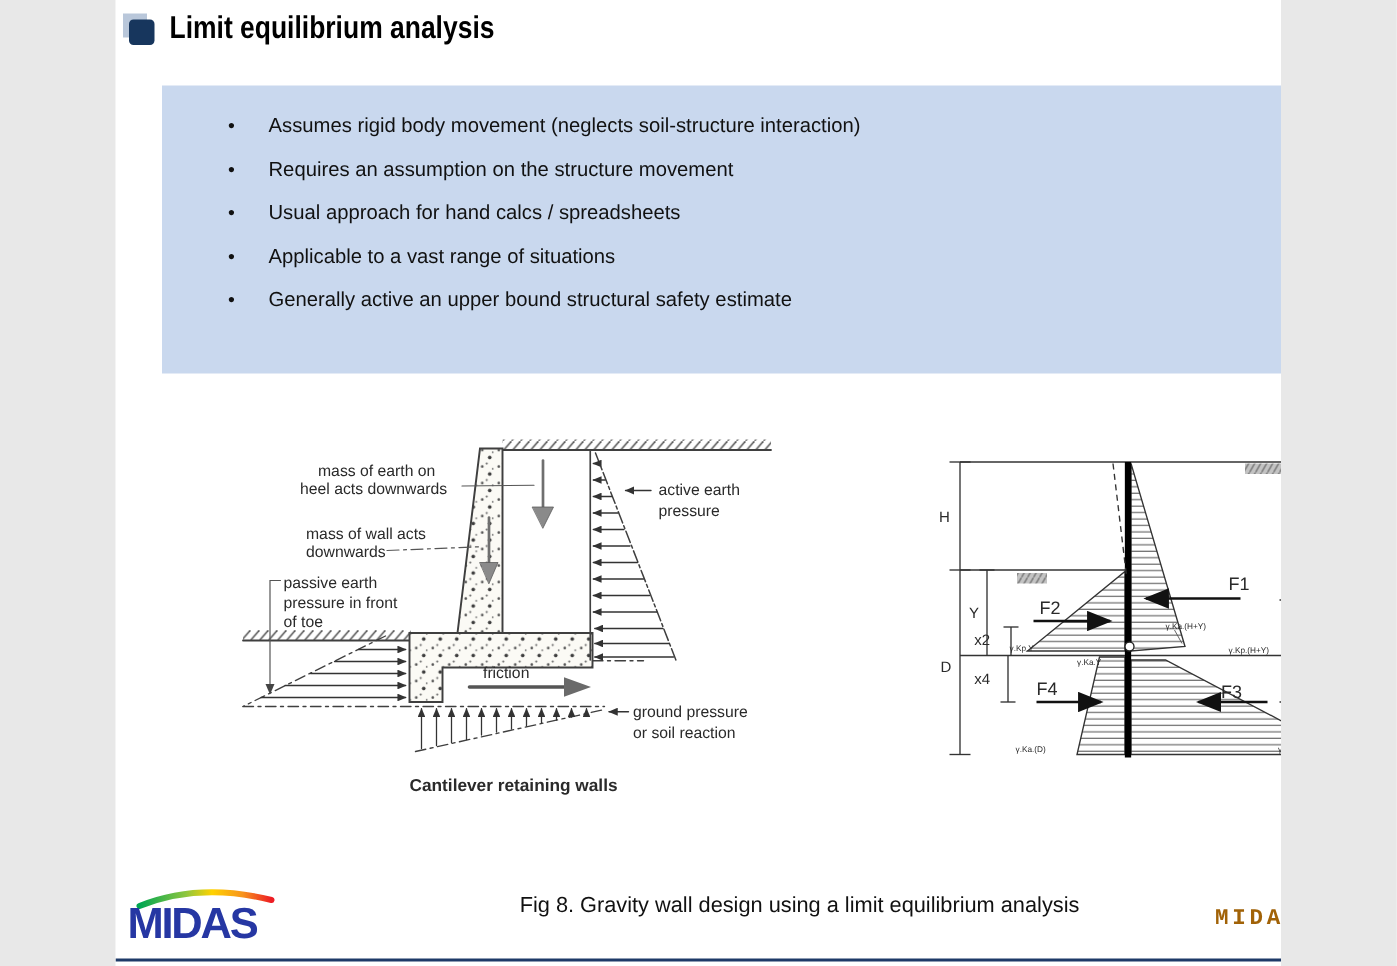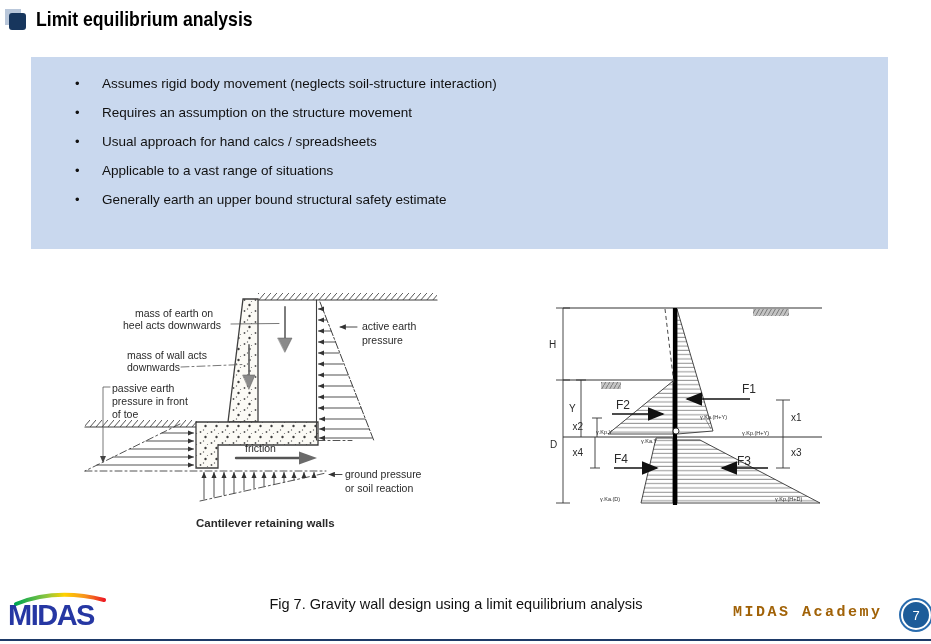"Limit equilibrium analysis" .slide { width: 931px -> 777px }
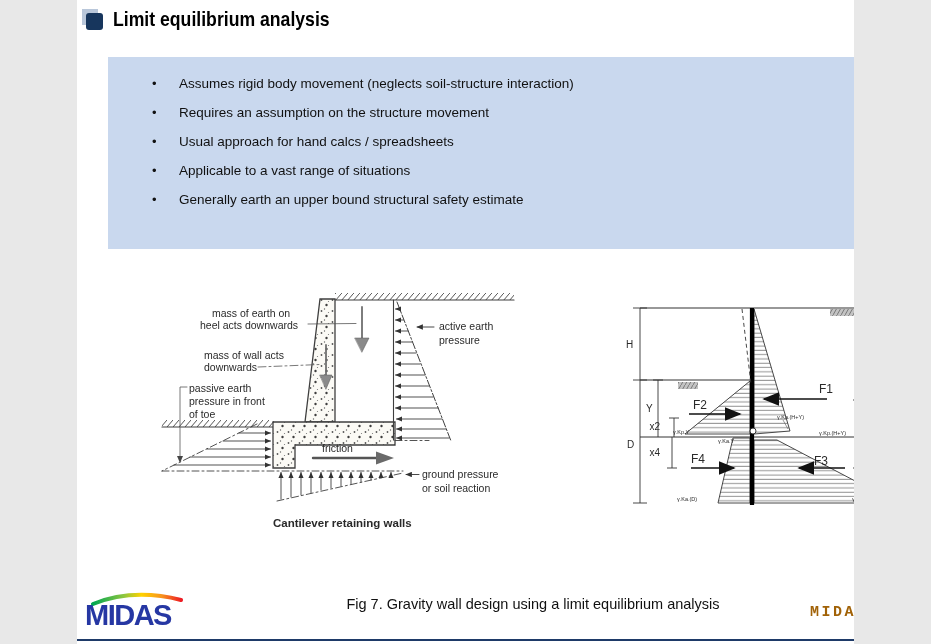"Generally earth an upper bound" span { text: earth -> active }
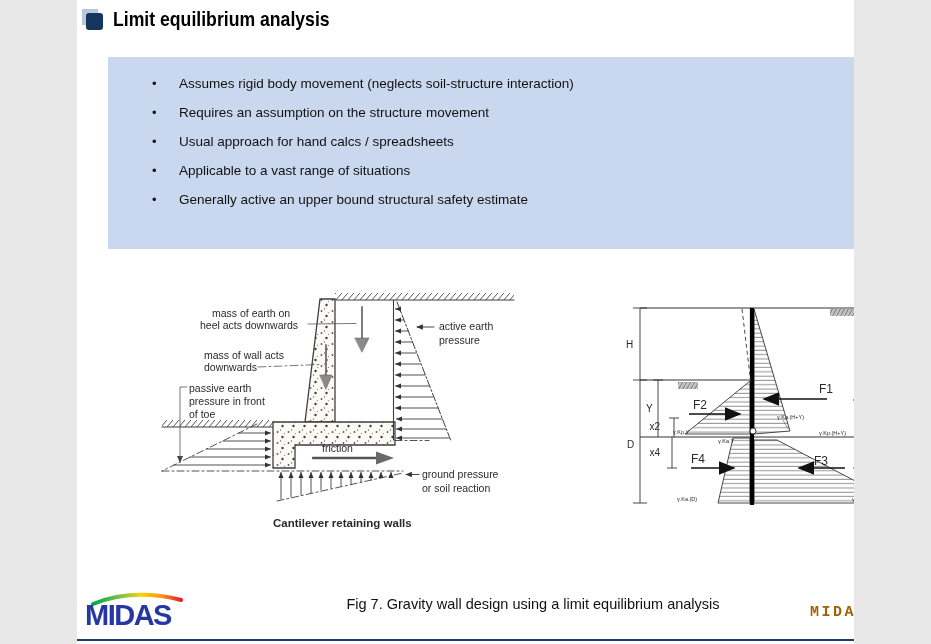"Fig 7. Gravity wall design" div.fig-caption { text: 7 -> 8 }
